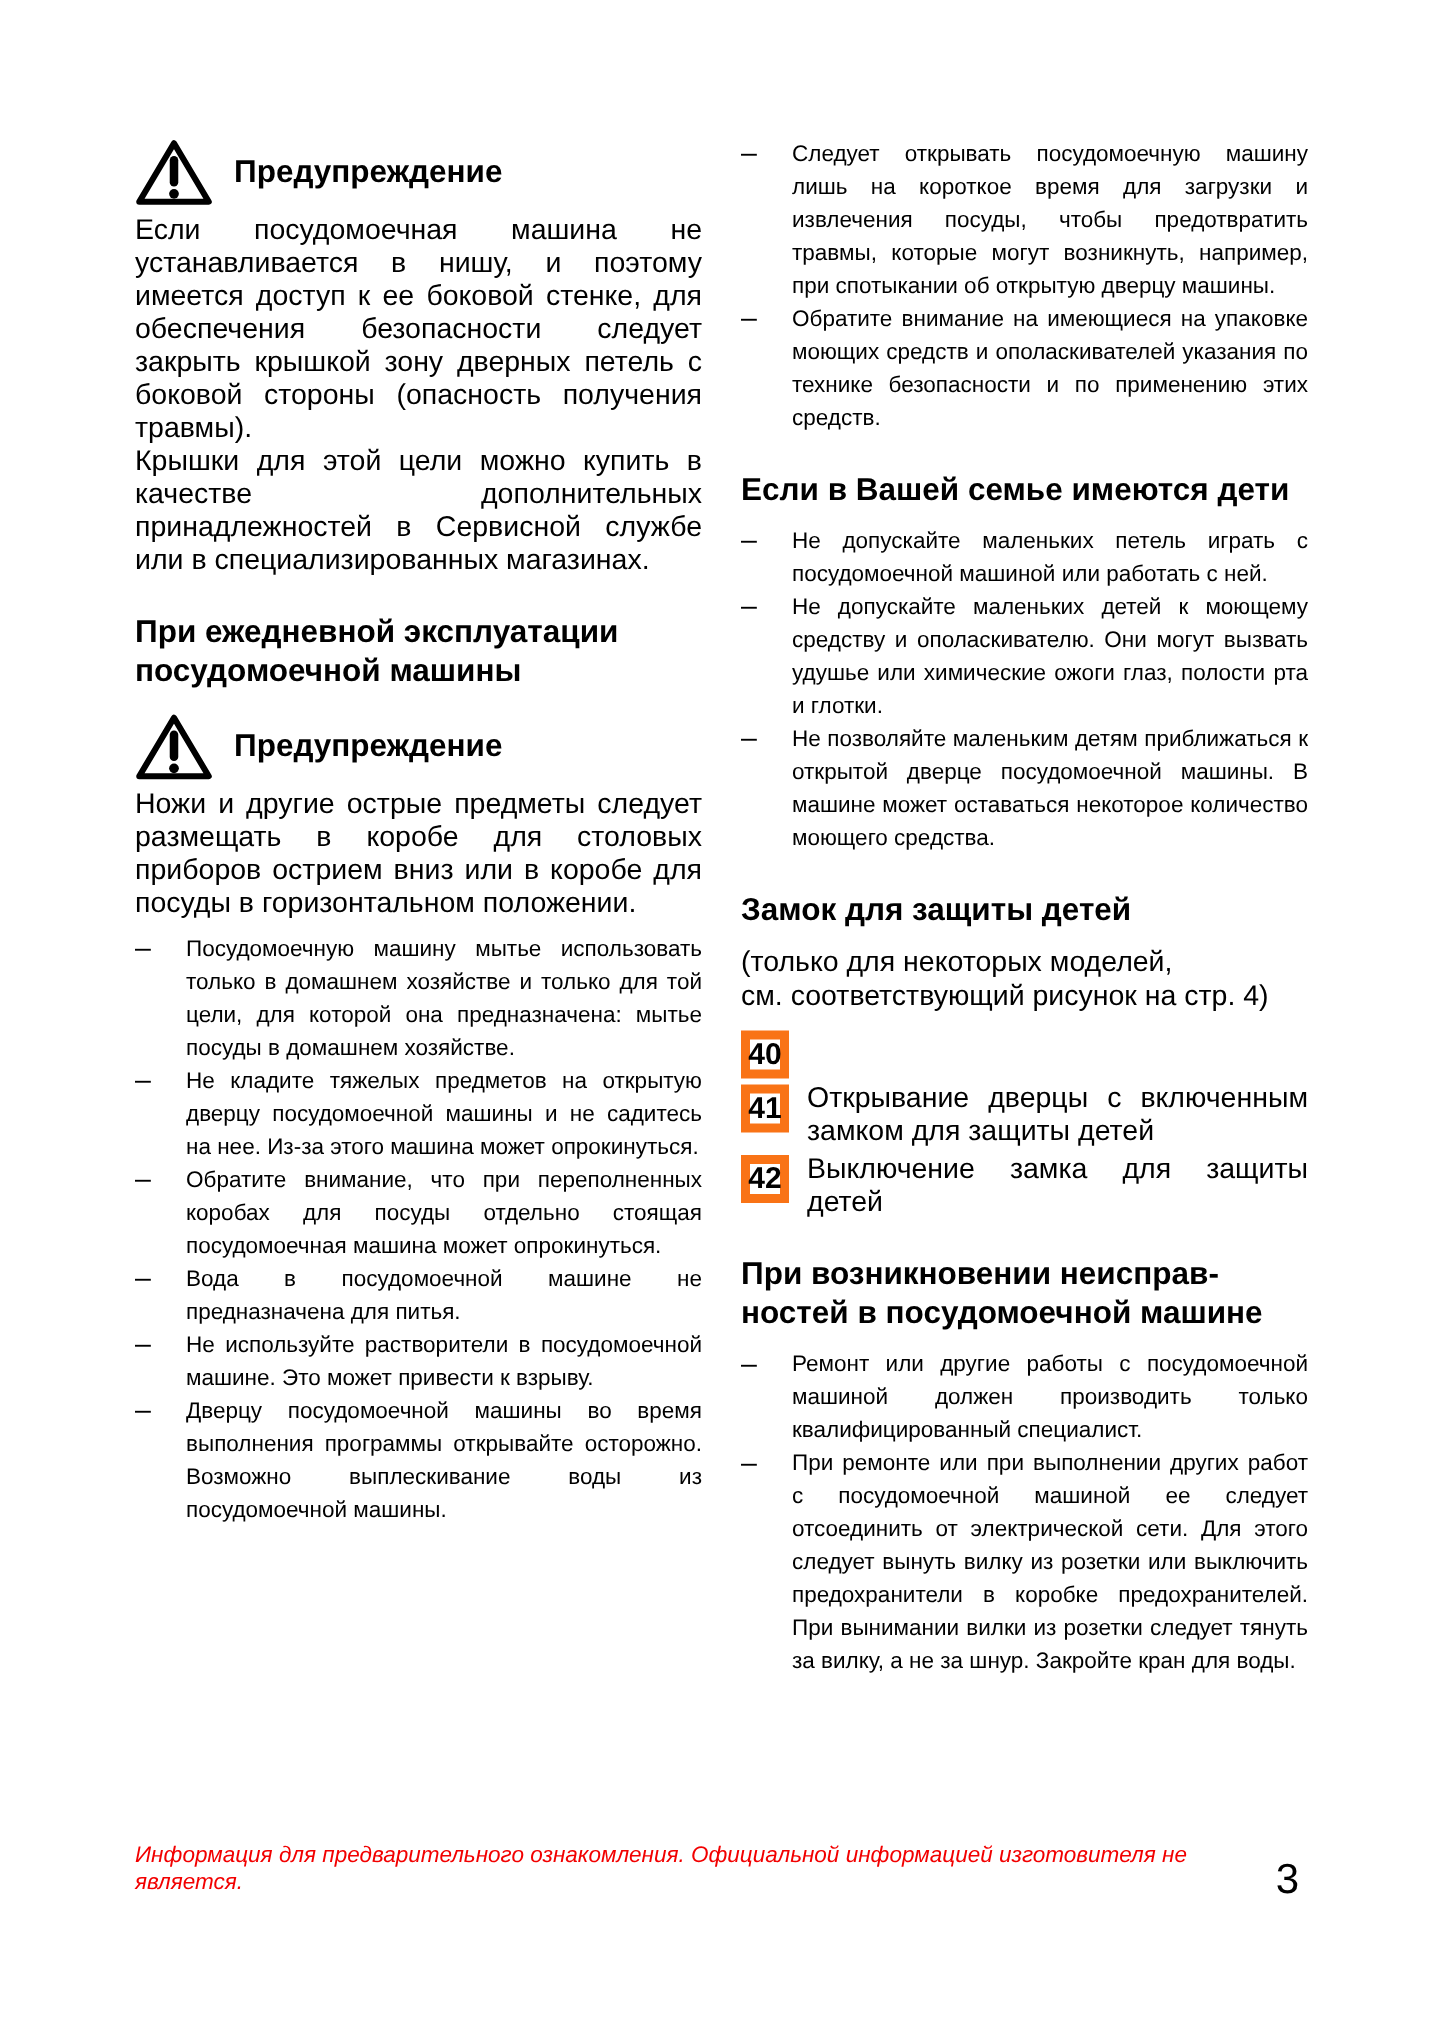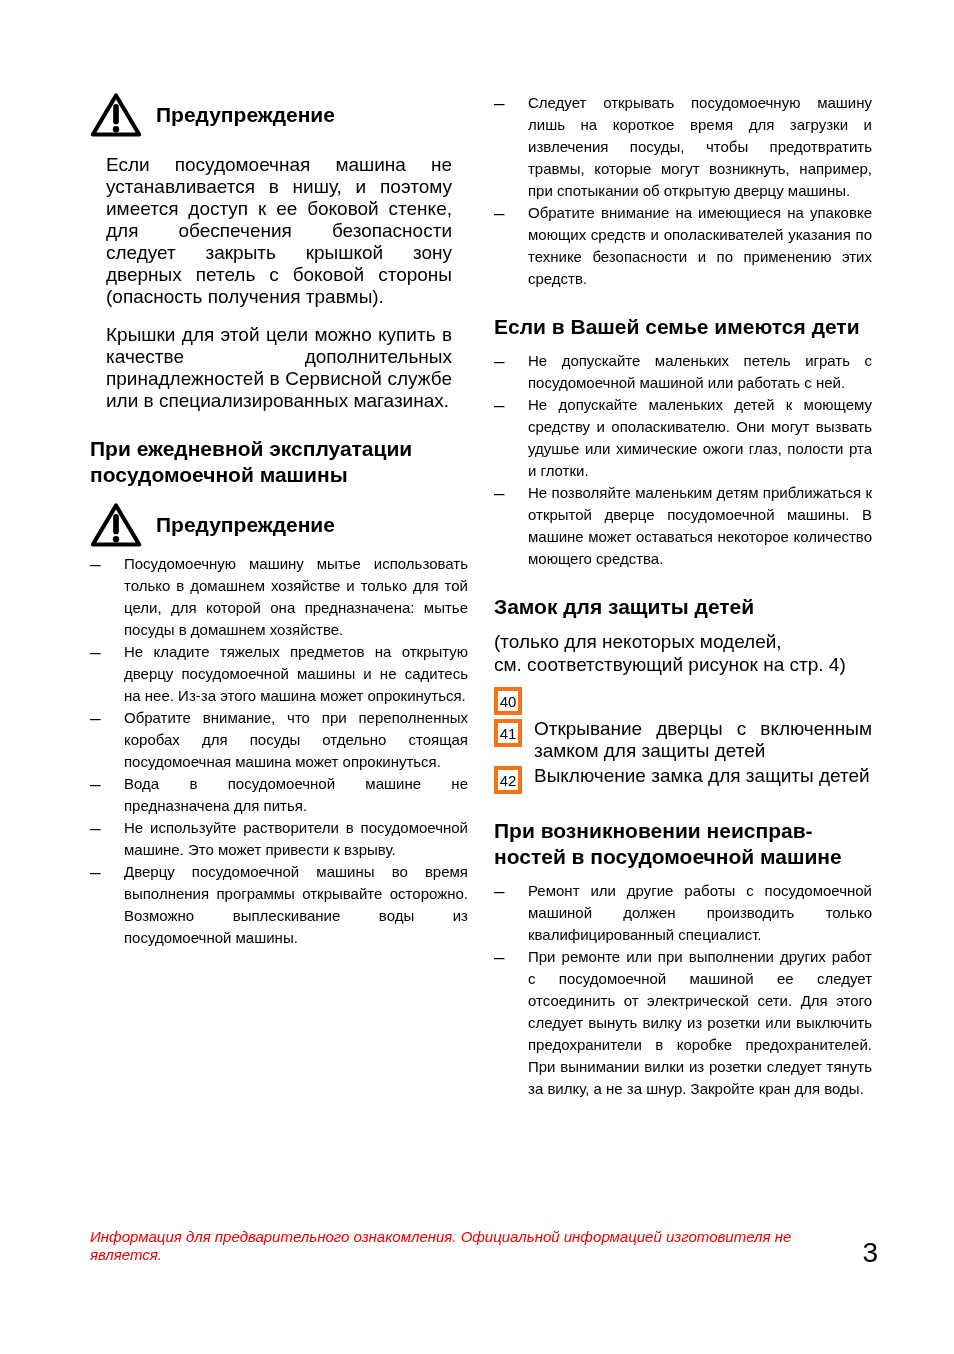"Если посудомоечная машина не" .body { margin: 16px -> 0 }
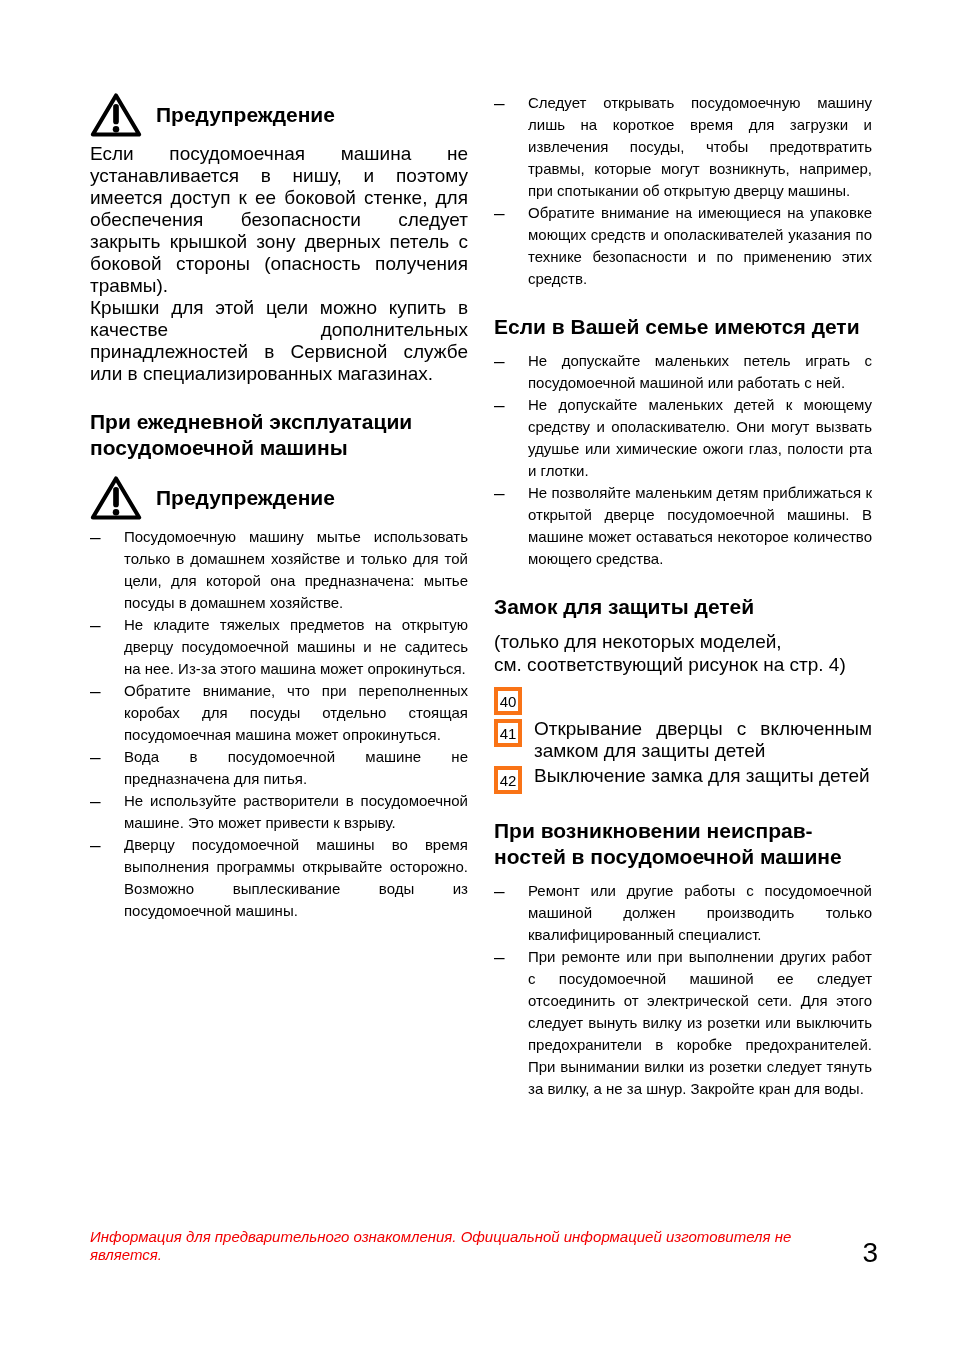"Ножи и другие острые предметы" p.body { html: none -> <p>Ножи и другие острые предметы следует размещать в коробе для столовых приборов острием вниз или в коробе для посуды в горизонтальном положении.</p> }
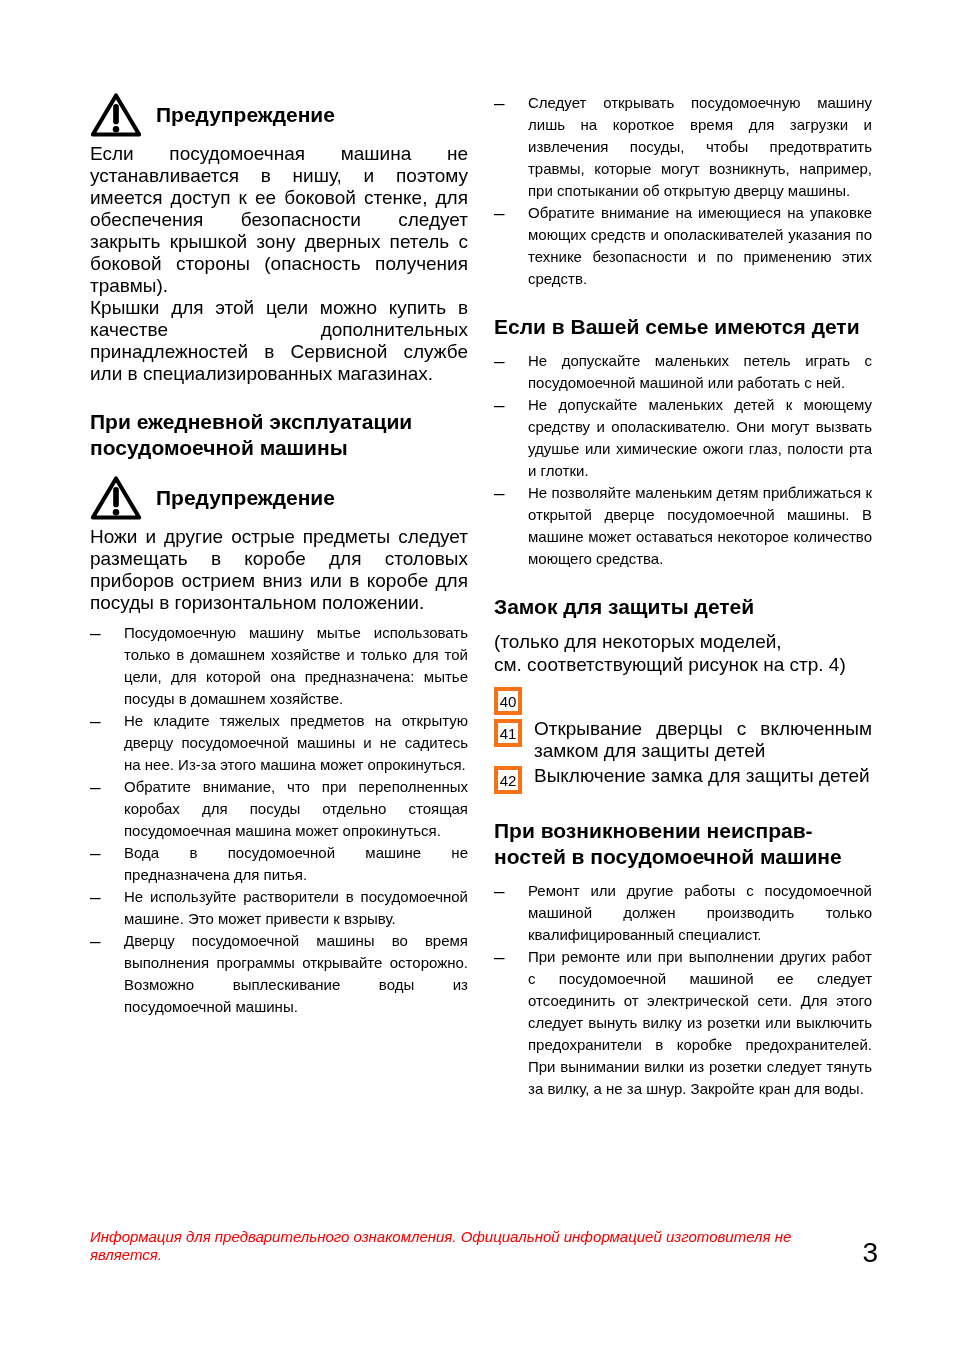"40" .nbox { border: 4px solid #f97316 -> 6px solid #f97316; font-size: 15px -> 20px; font-weight: none -> bold }
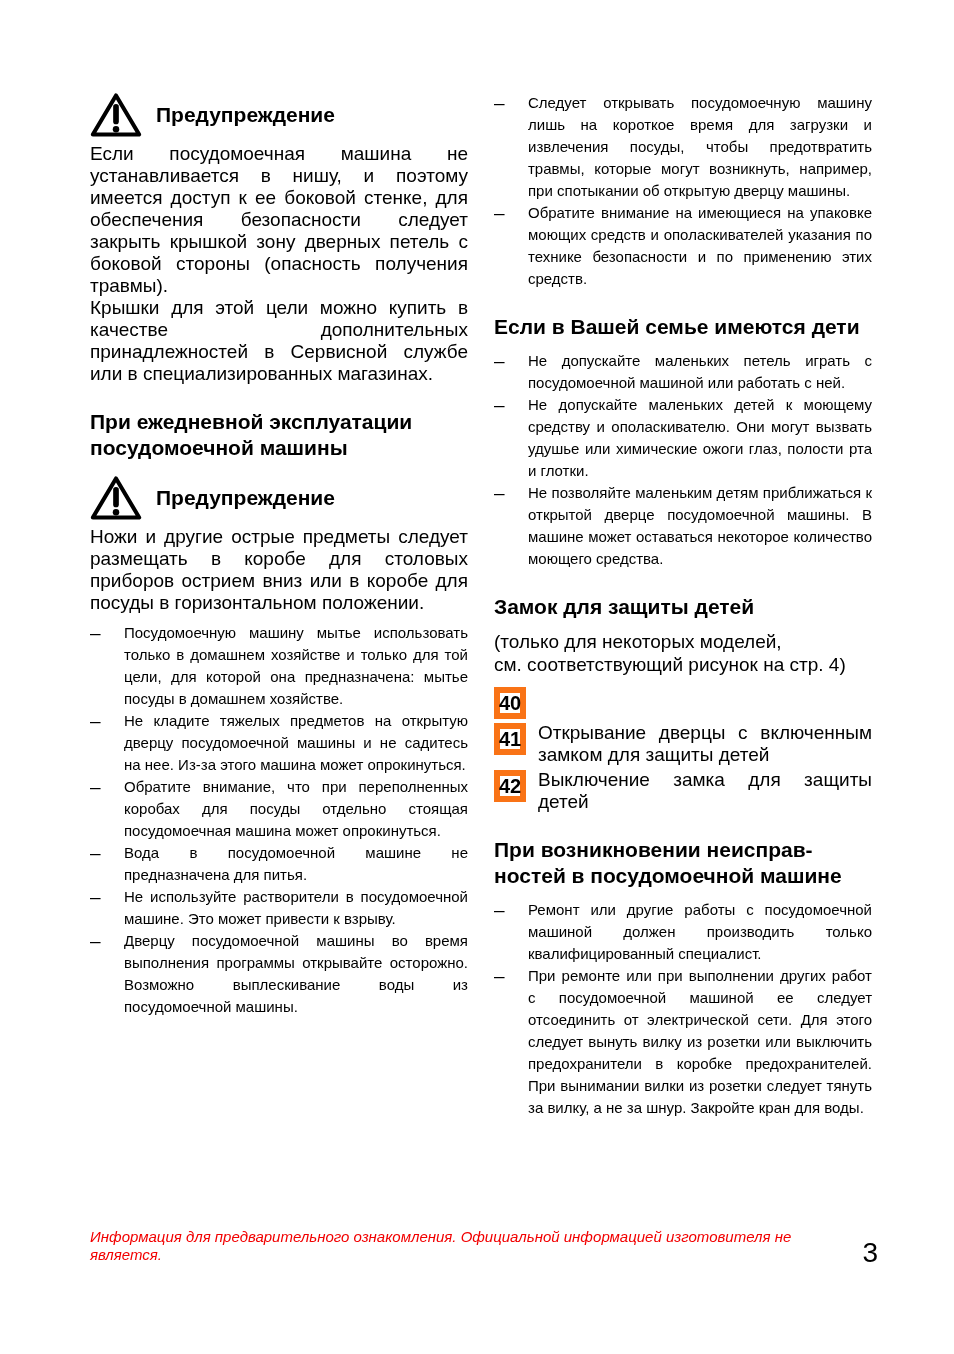"Информация для предварительного" .footer { right: 76px -> 88px }
